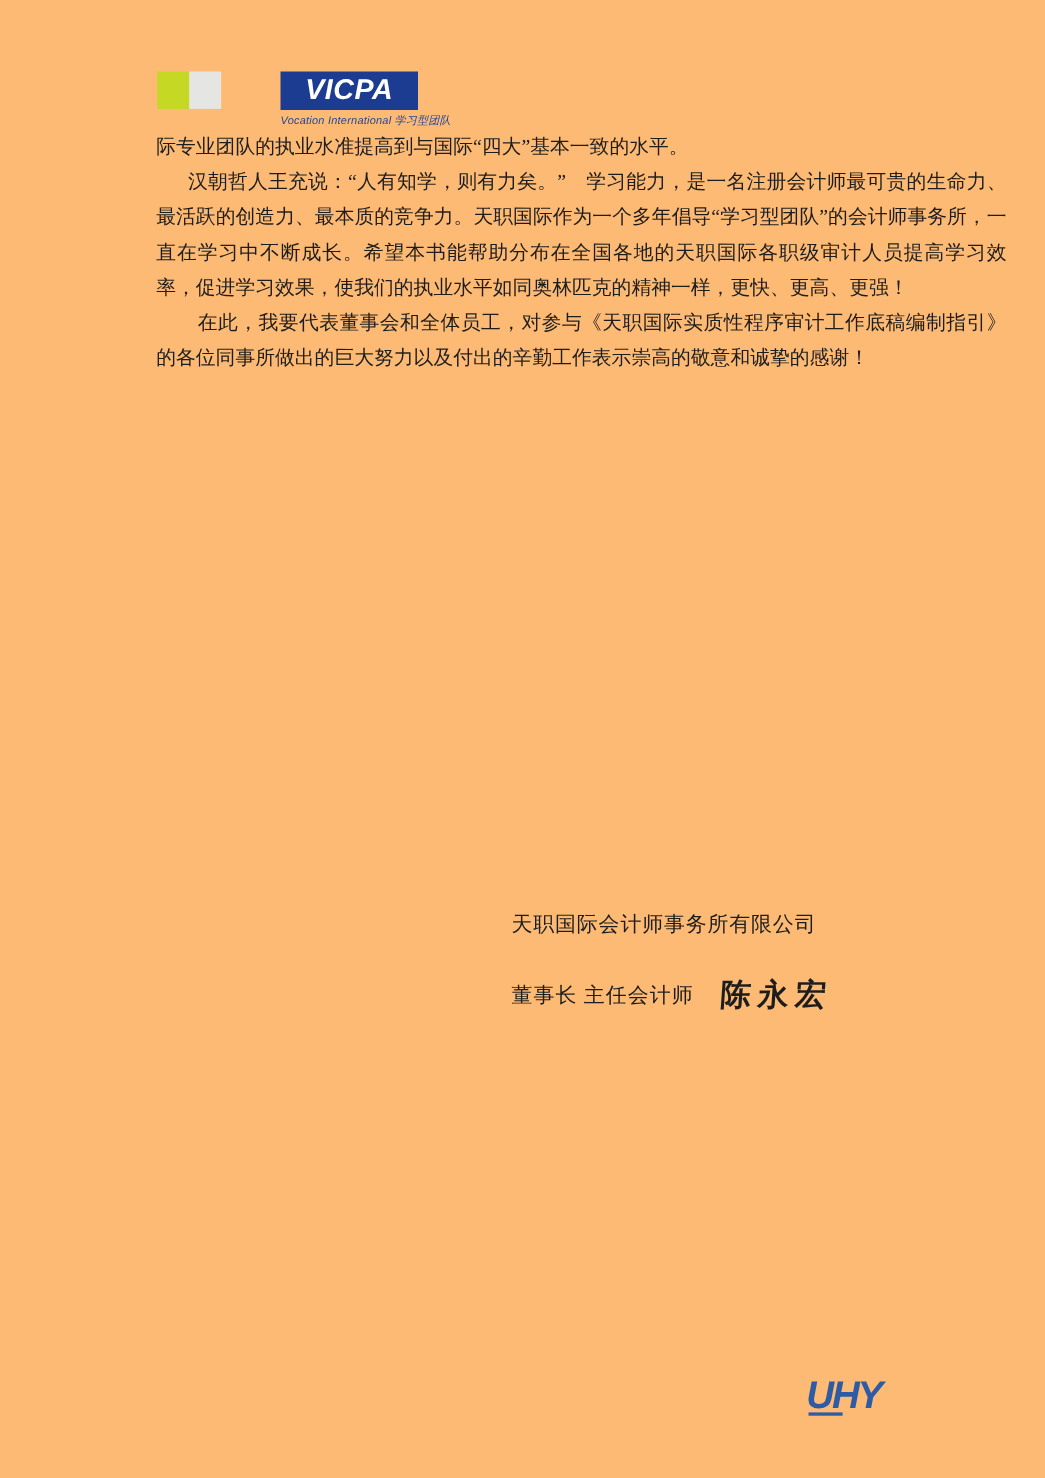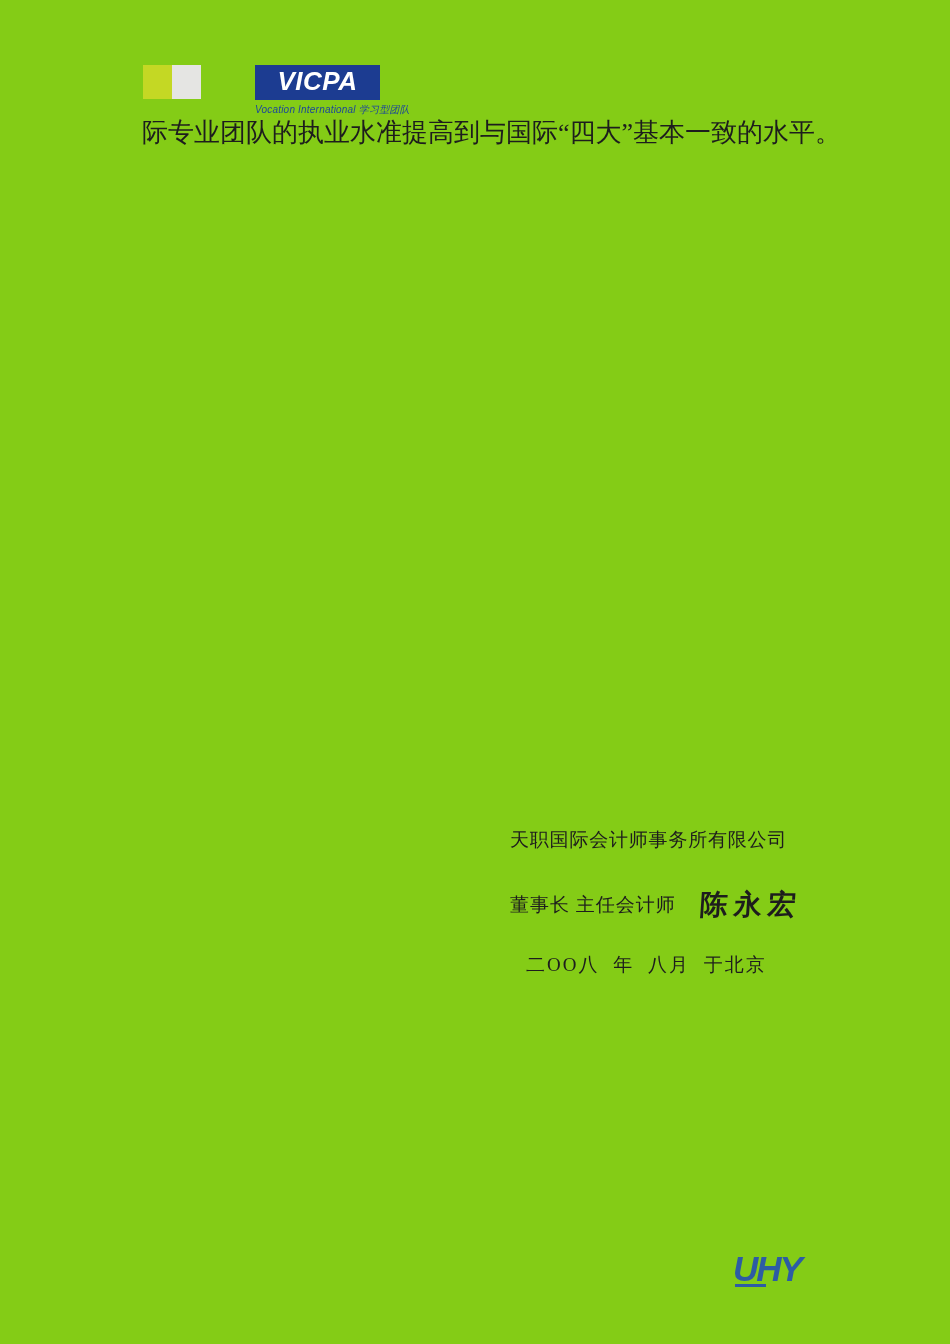"VICPA" .page { background: #84cc16 -> #fdba74 }
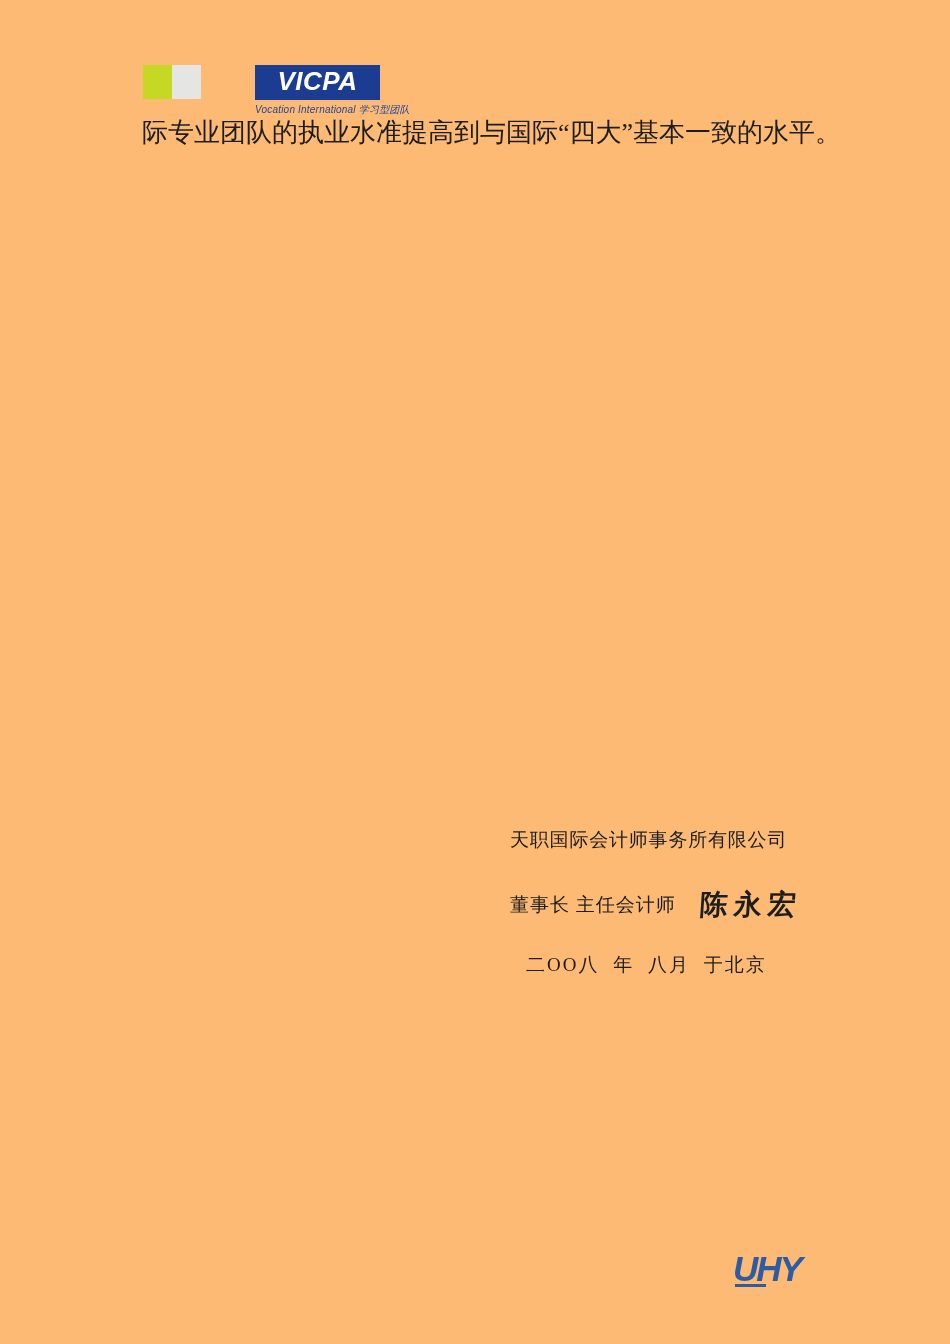"际专业团队的执业水准提高到与国际“四大”基本一致的水平。" .body-text { font-size: 26px -> 18px }
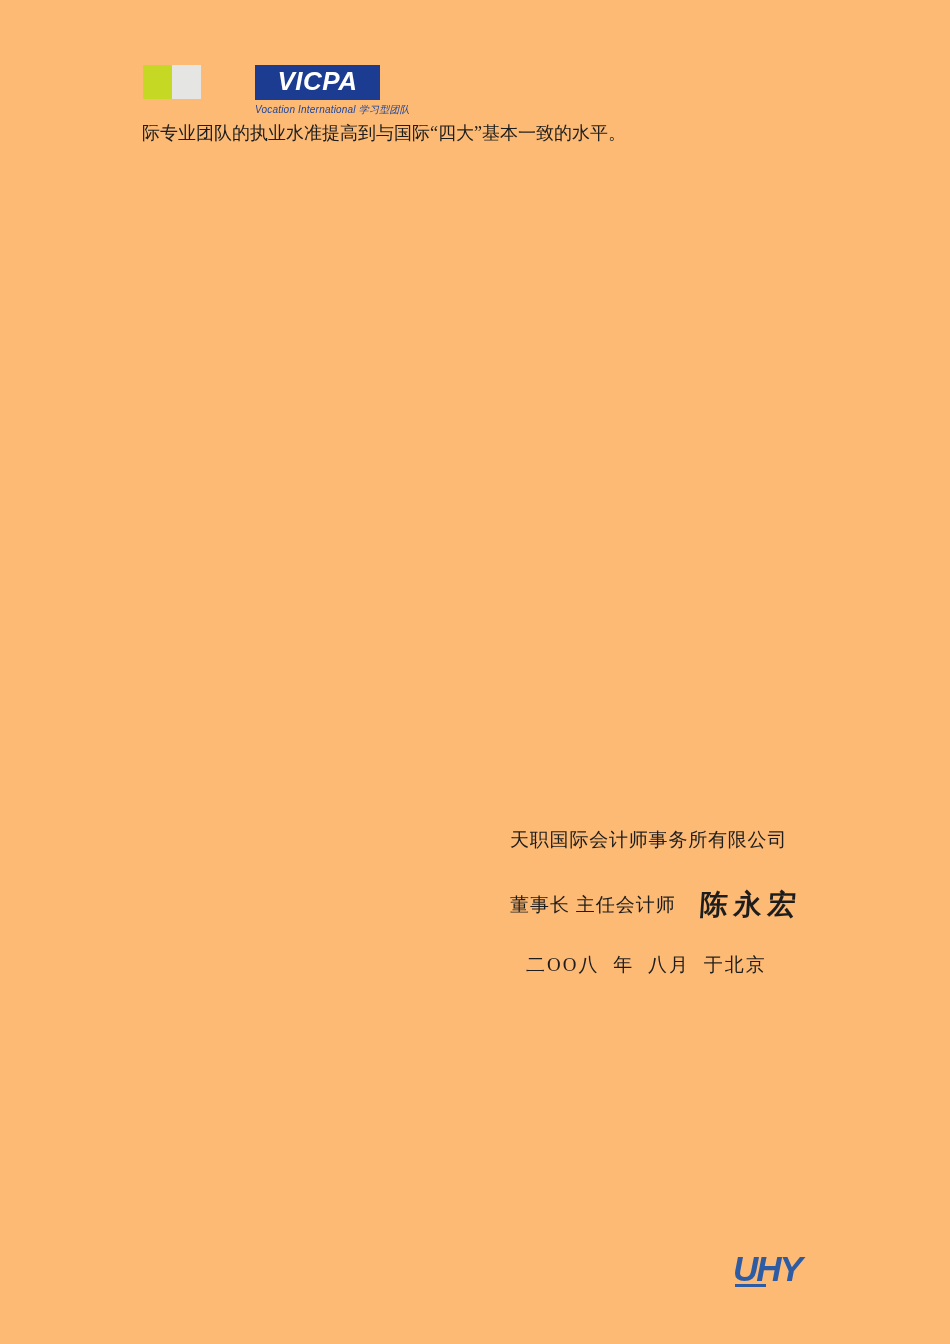"汉朝哲人王充说：“人有知学，则有力矣。”" p.para { html: none -> <p>汉朝哲人王充说：“人有知学，则有力矣。” 学习能力，是一名注册会计师最可贵的生命力、最活跃的创造力、最本质的竞争力。天职国际作为一个多年倡导“学习型团队”的会计师事务所，一直在学习中不断成长。希望本书能帮助分布在全国各地的天职国际各职级审计人员提高学习效率，促进学习效果，使我们的执业水平如同奥林匹克的精神一样，更快、更高、更强！</p> }
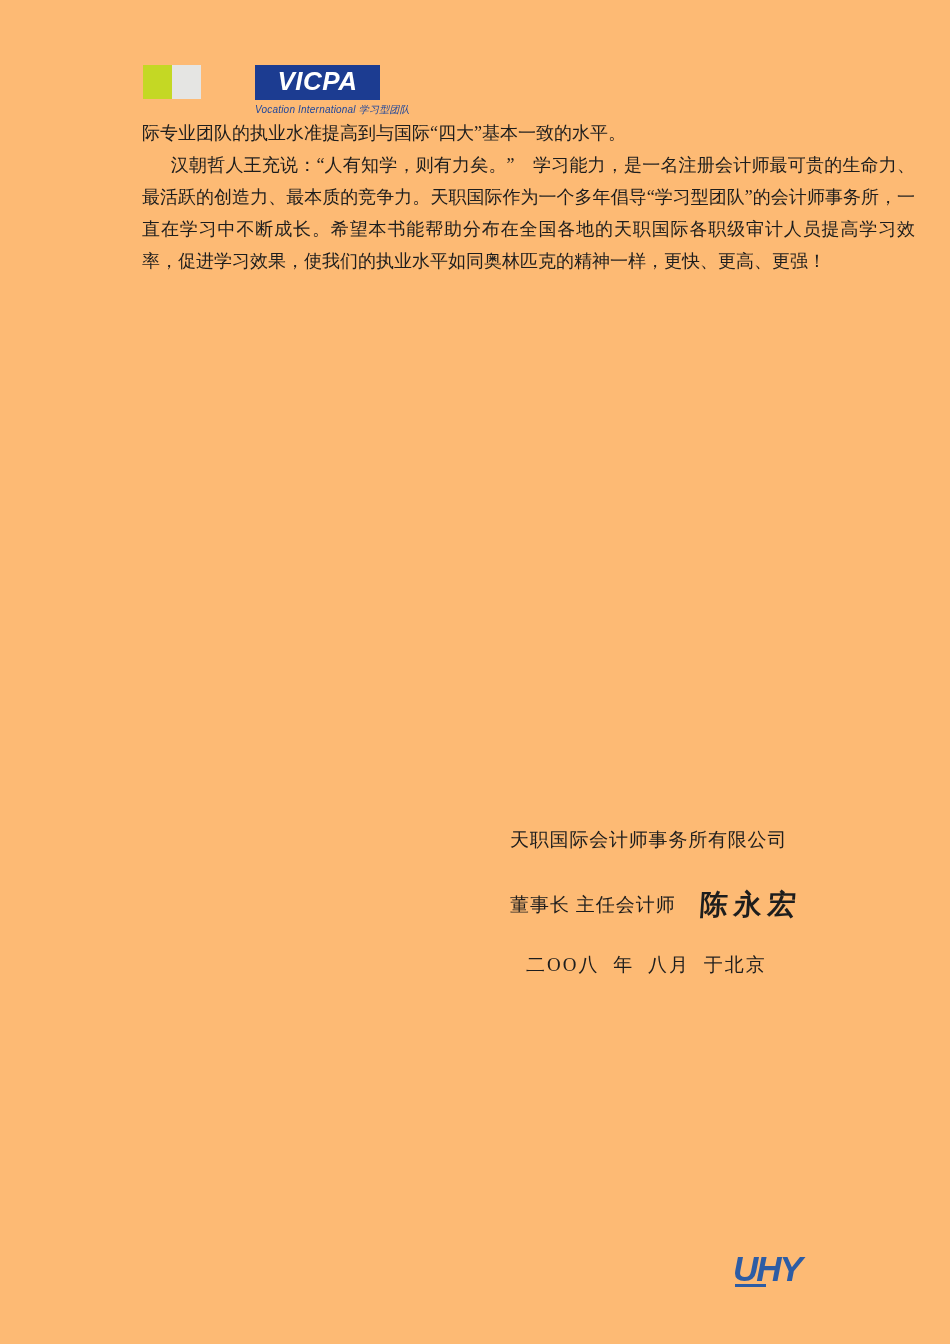"在此，我要代表董事会和全体员工，对参与《天职国际实质性程序审计工作底稿编制指引》" p.para { html: none -> <p>在此，我要代表董事会和全体员工，对参与《天职国际实质性程序审计工作底稿编制指引》的各位同事所做出的巨大努力以及付出的辛勤工作表示崇高的敬意和诚挚的感谢！</p> }
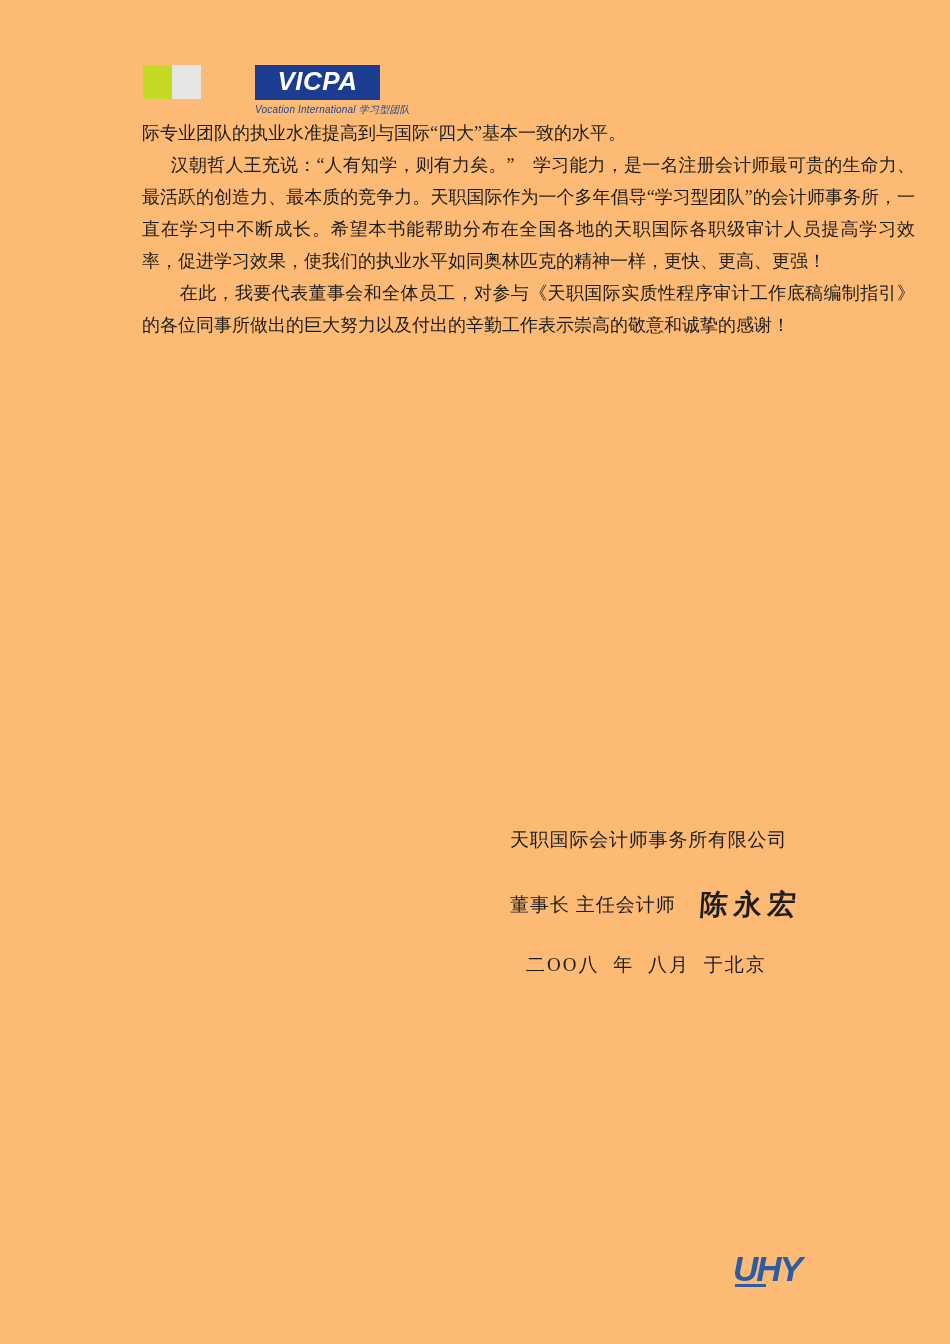"天职国际会计师事务所有限公司" .signature { left: 510px -> 465px }
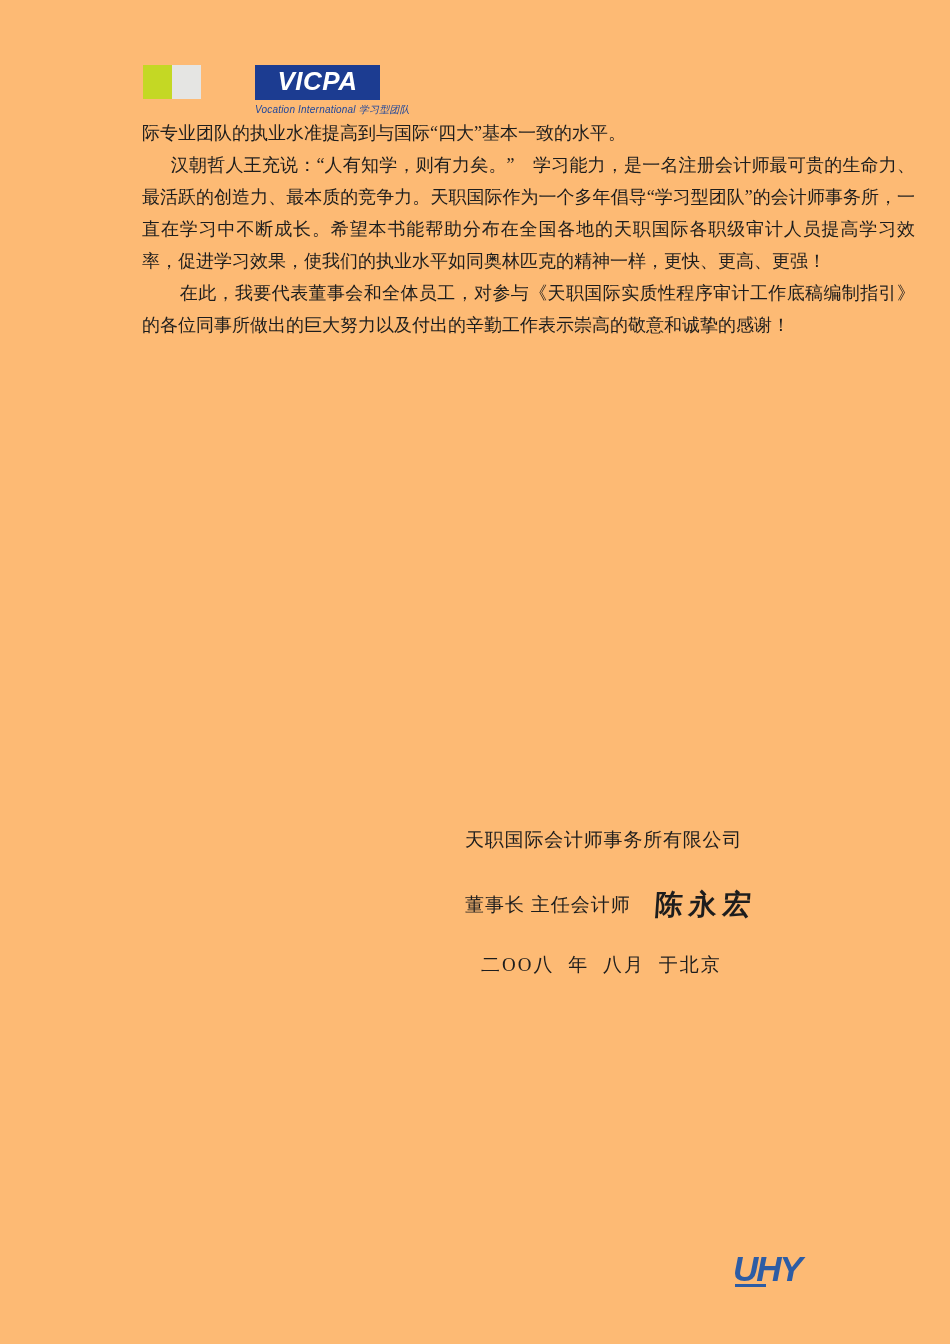"二OO八 年 八月 于北京" div.sig-date { html: <div>二OO八 年 八月 于北京</div> -> none }
